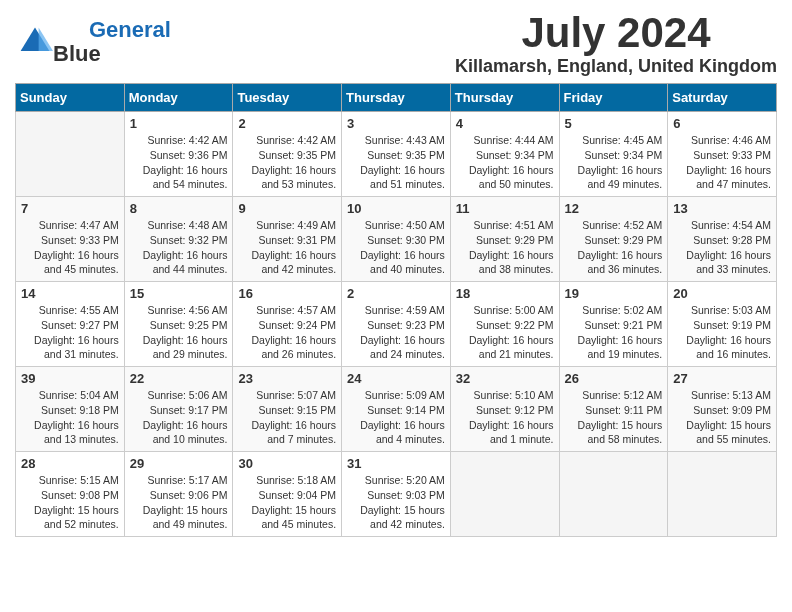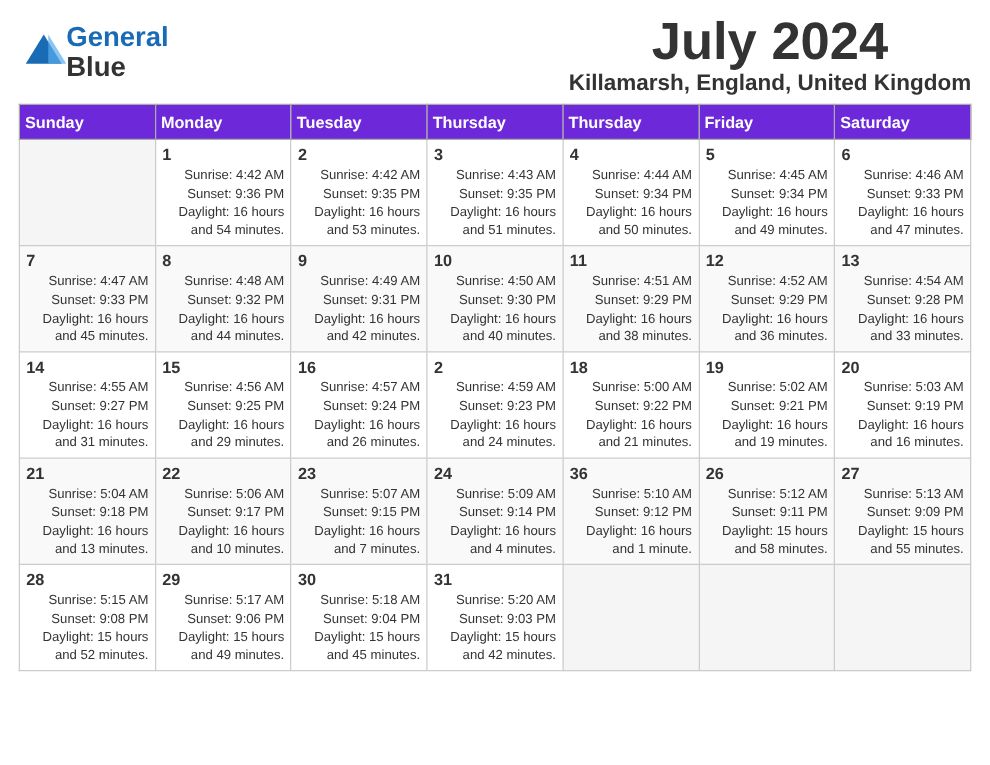"General" .logo-text .blue { margin-left: none -> 36px }
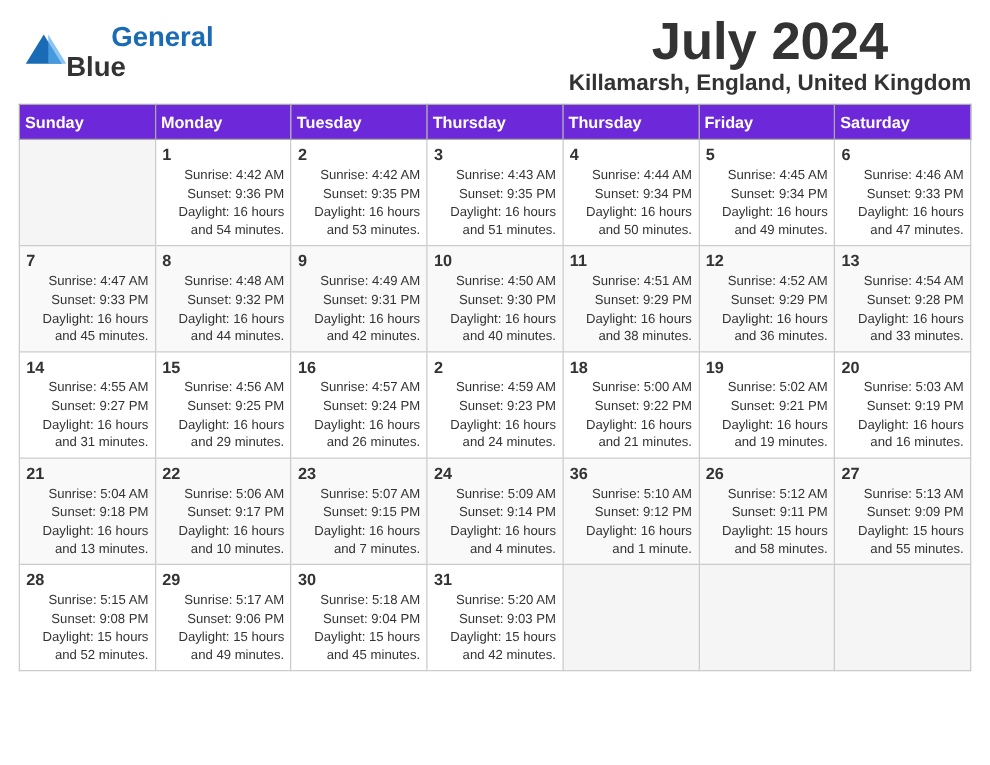"Sunday" th { background-color: #6d28d9 -> #0369a1 }
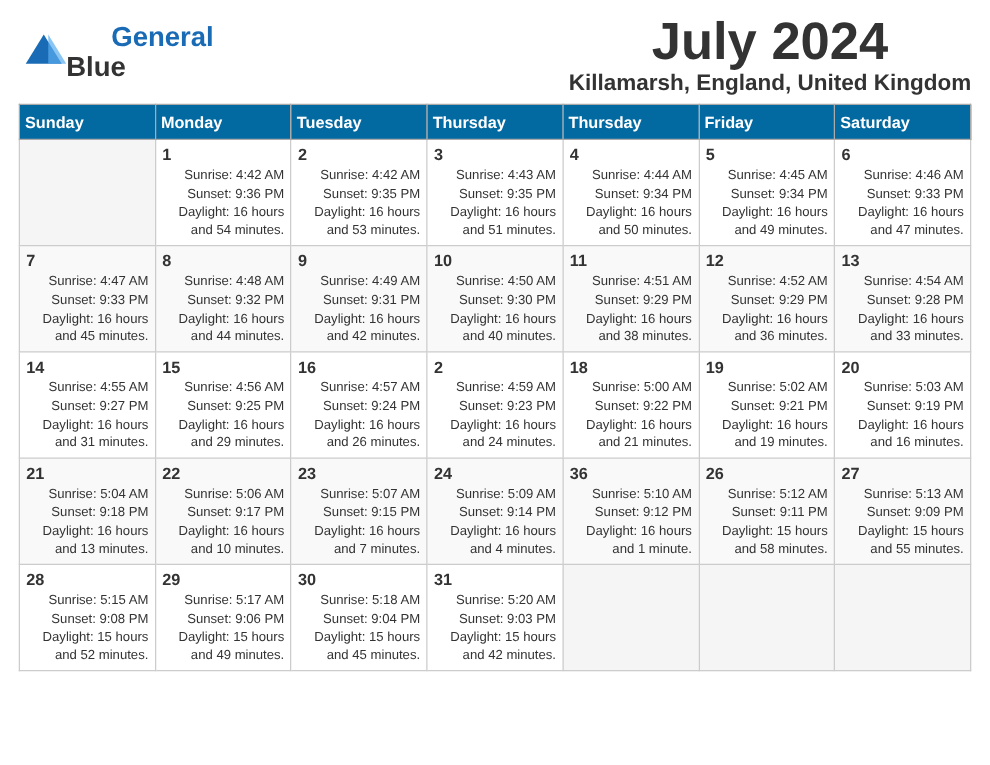"21" span.day-number { text: 21 -> 39 }
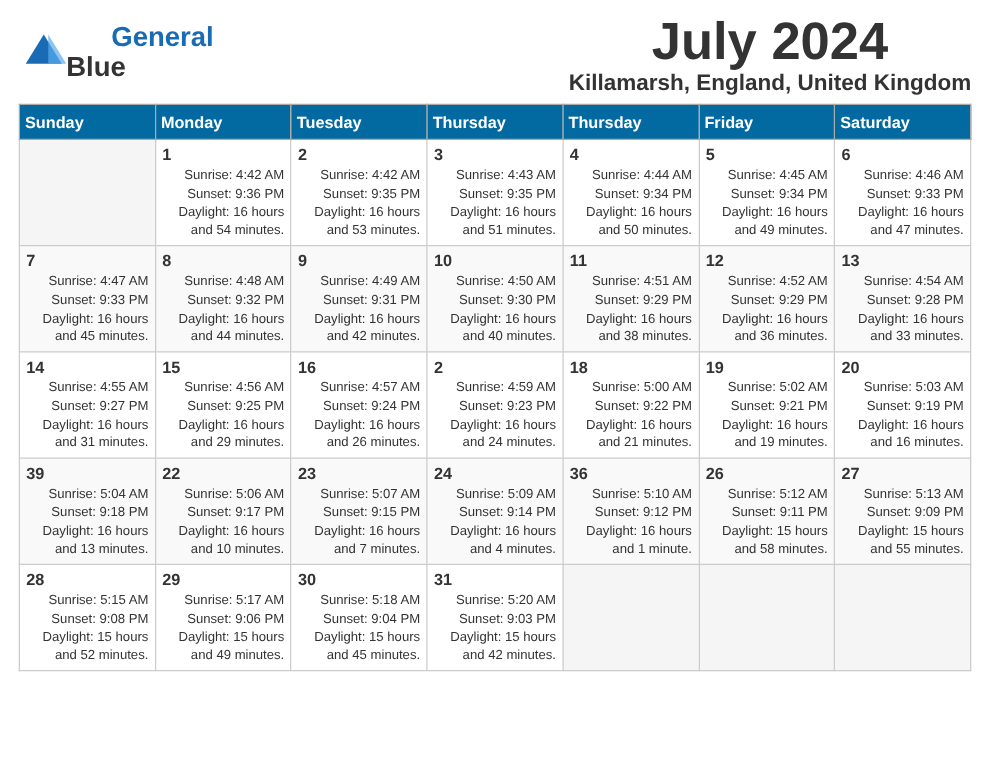"36" span.day-number { text: 36 -> 32 }
